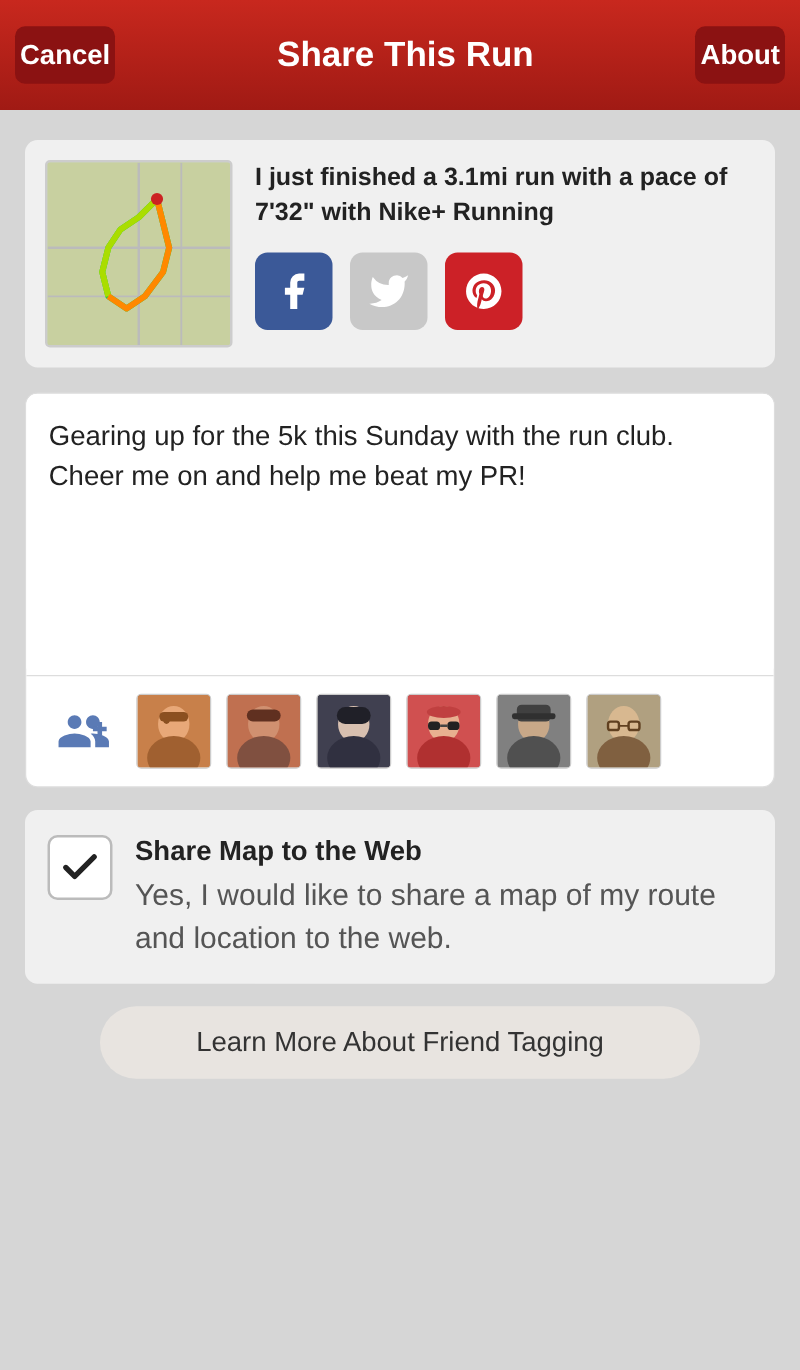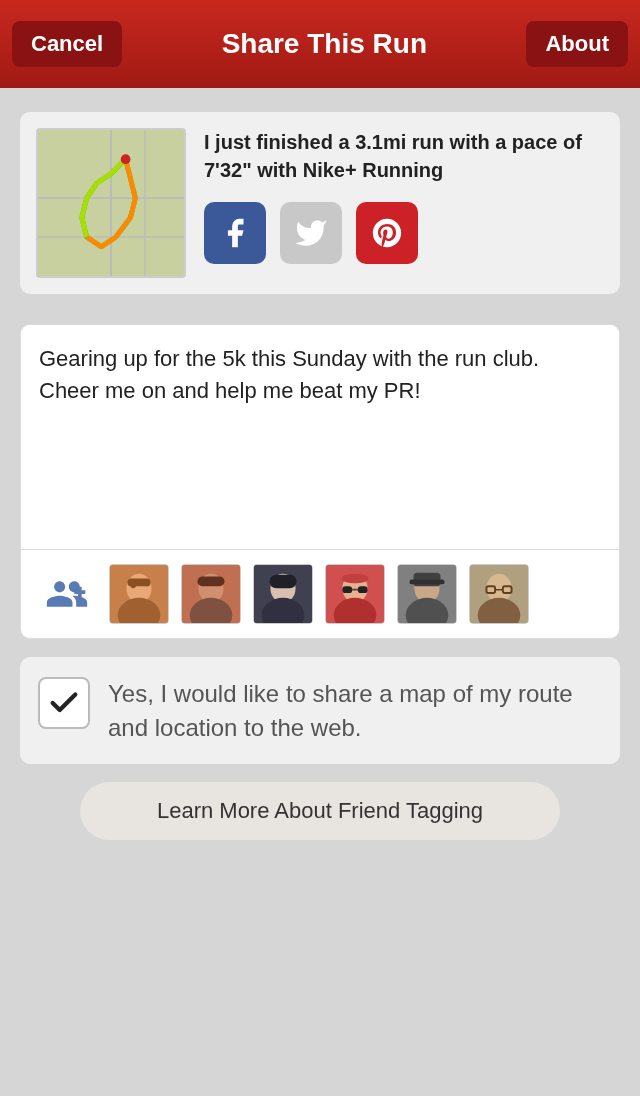"Cancel" .header-btn { padding: 10px 19px -> 10px 4px }
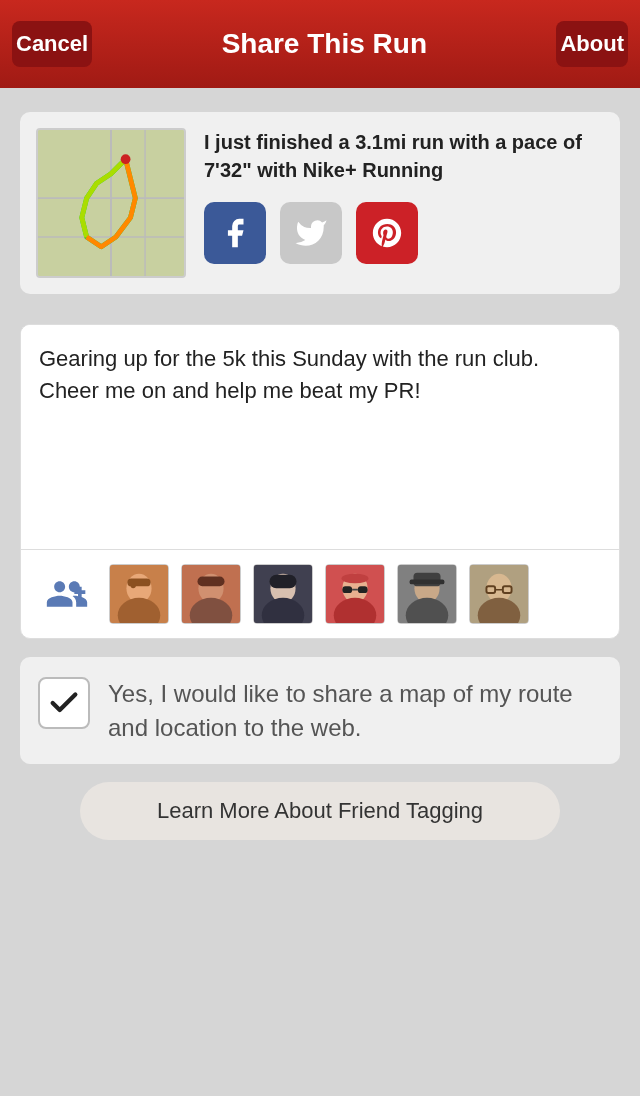"I just finished a 3.1mi" .run-preview { margin-bottom: 30px -> 20px }
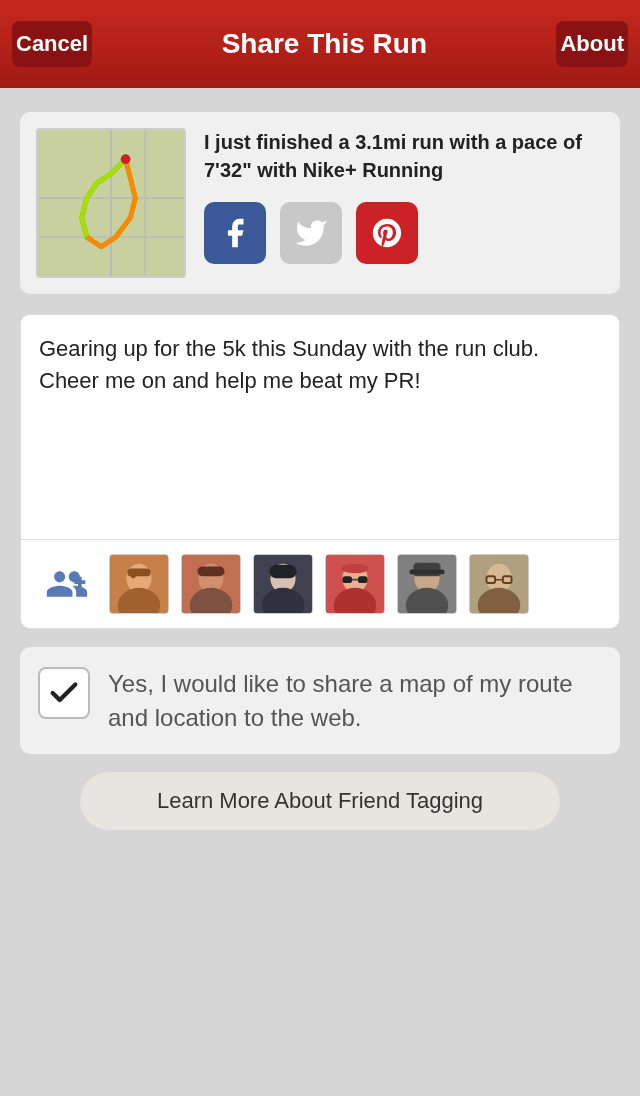"Share Map to the Web" div.share-map-title { html: none -> <div>Share Map to the Web</div> }
